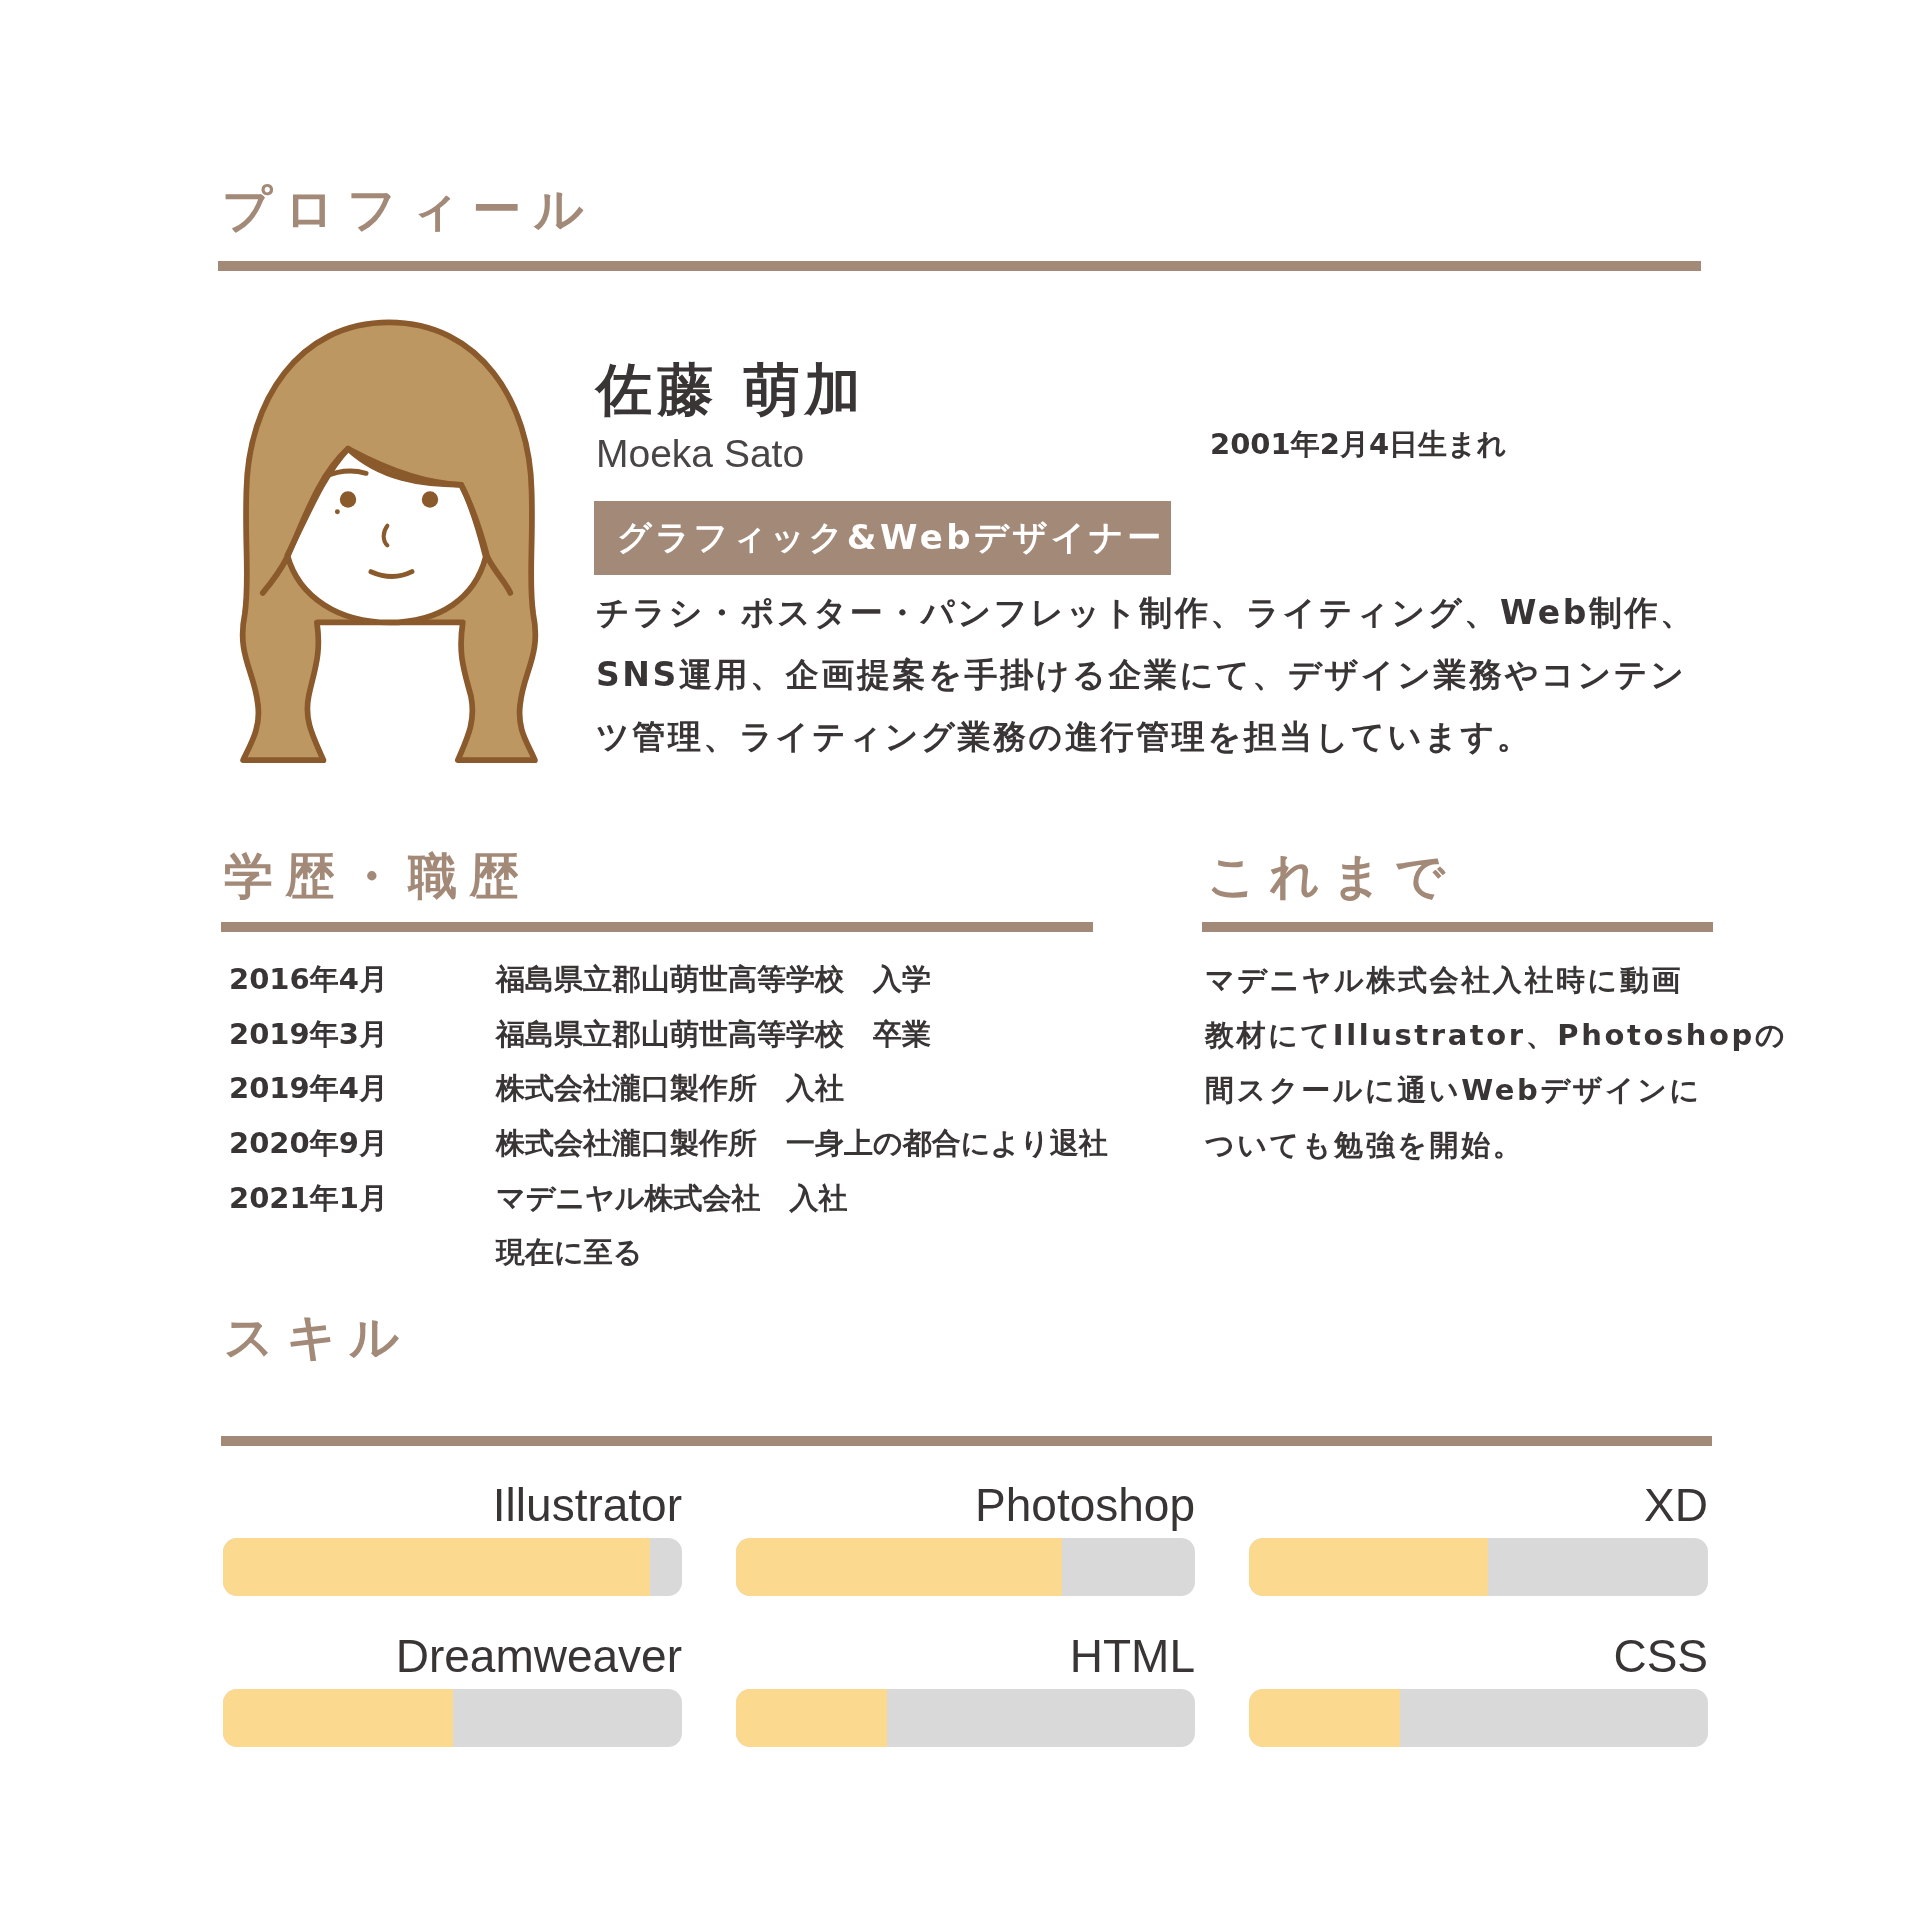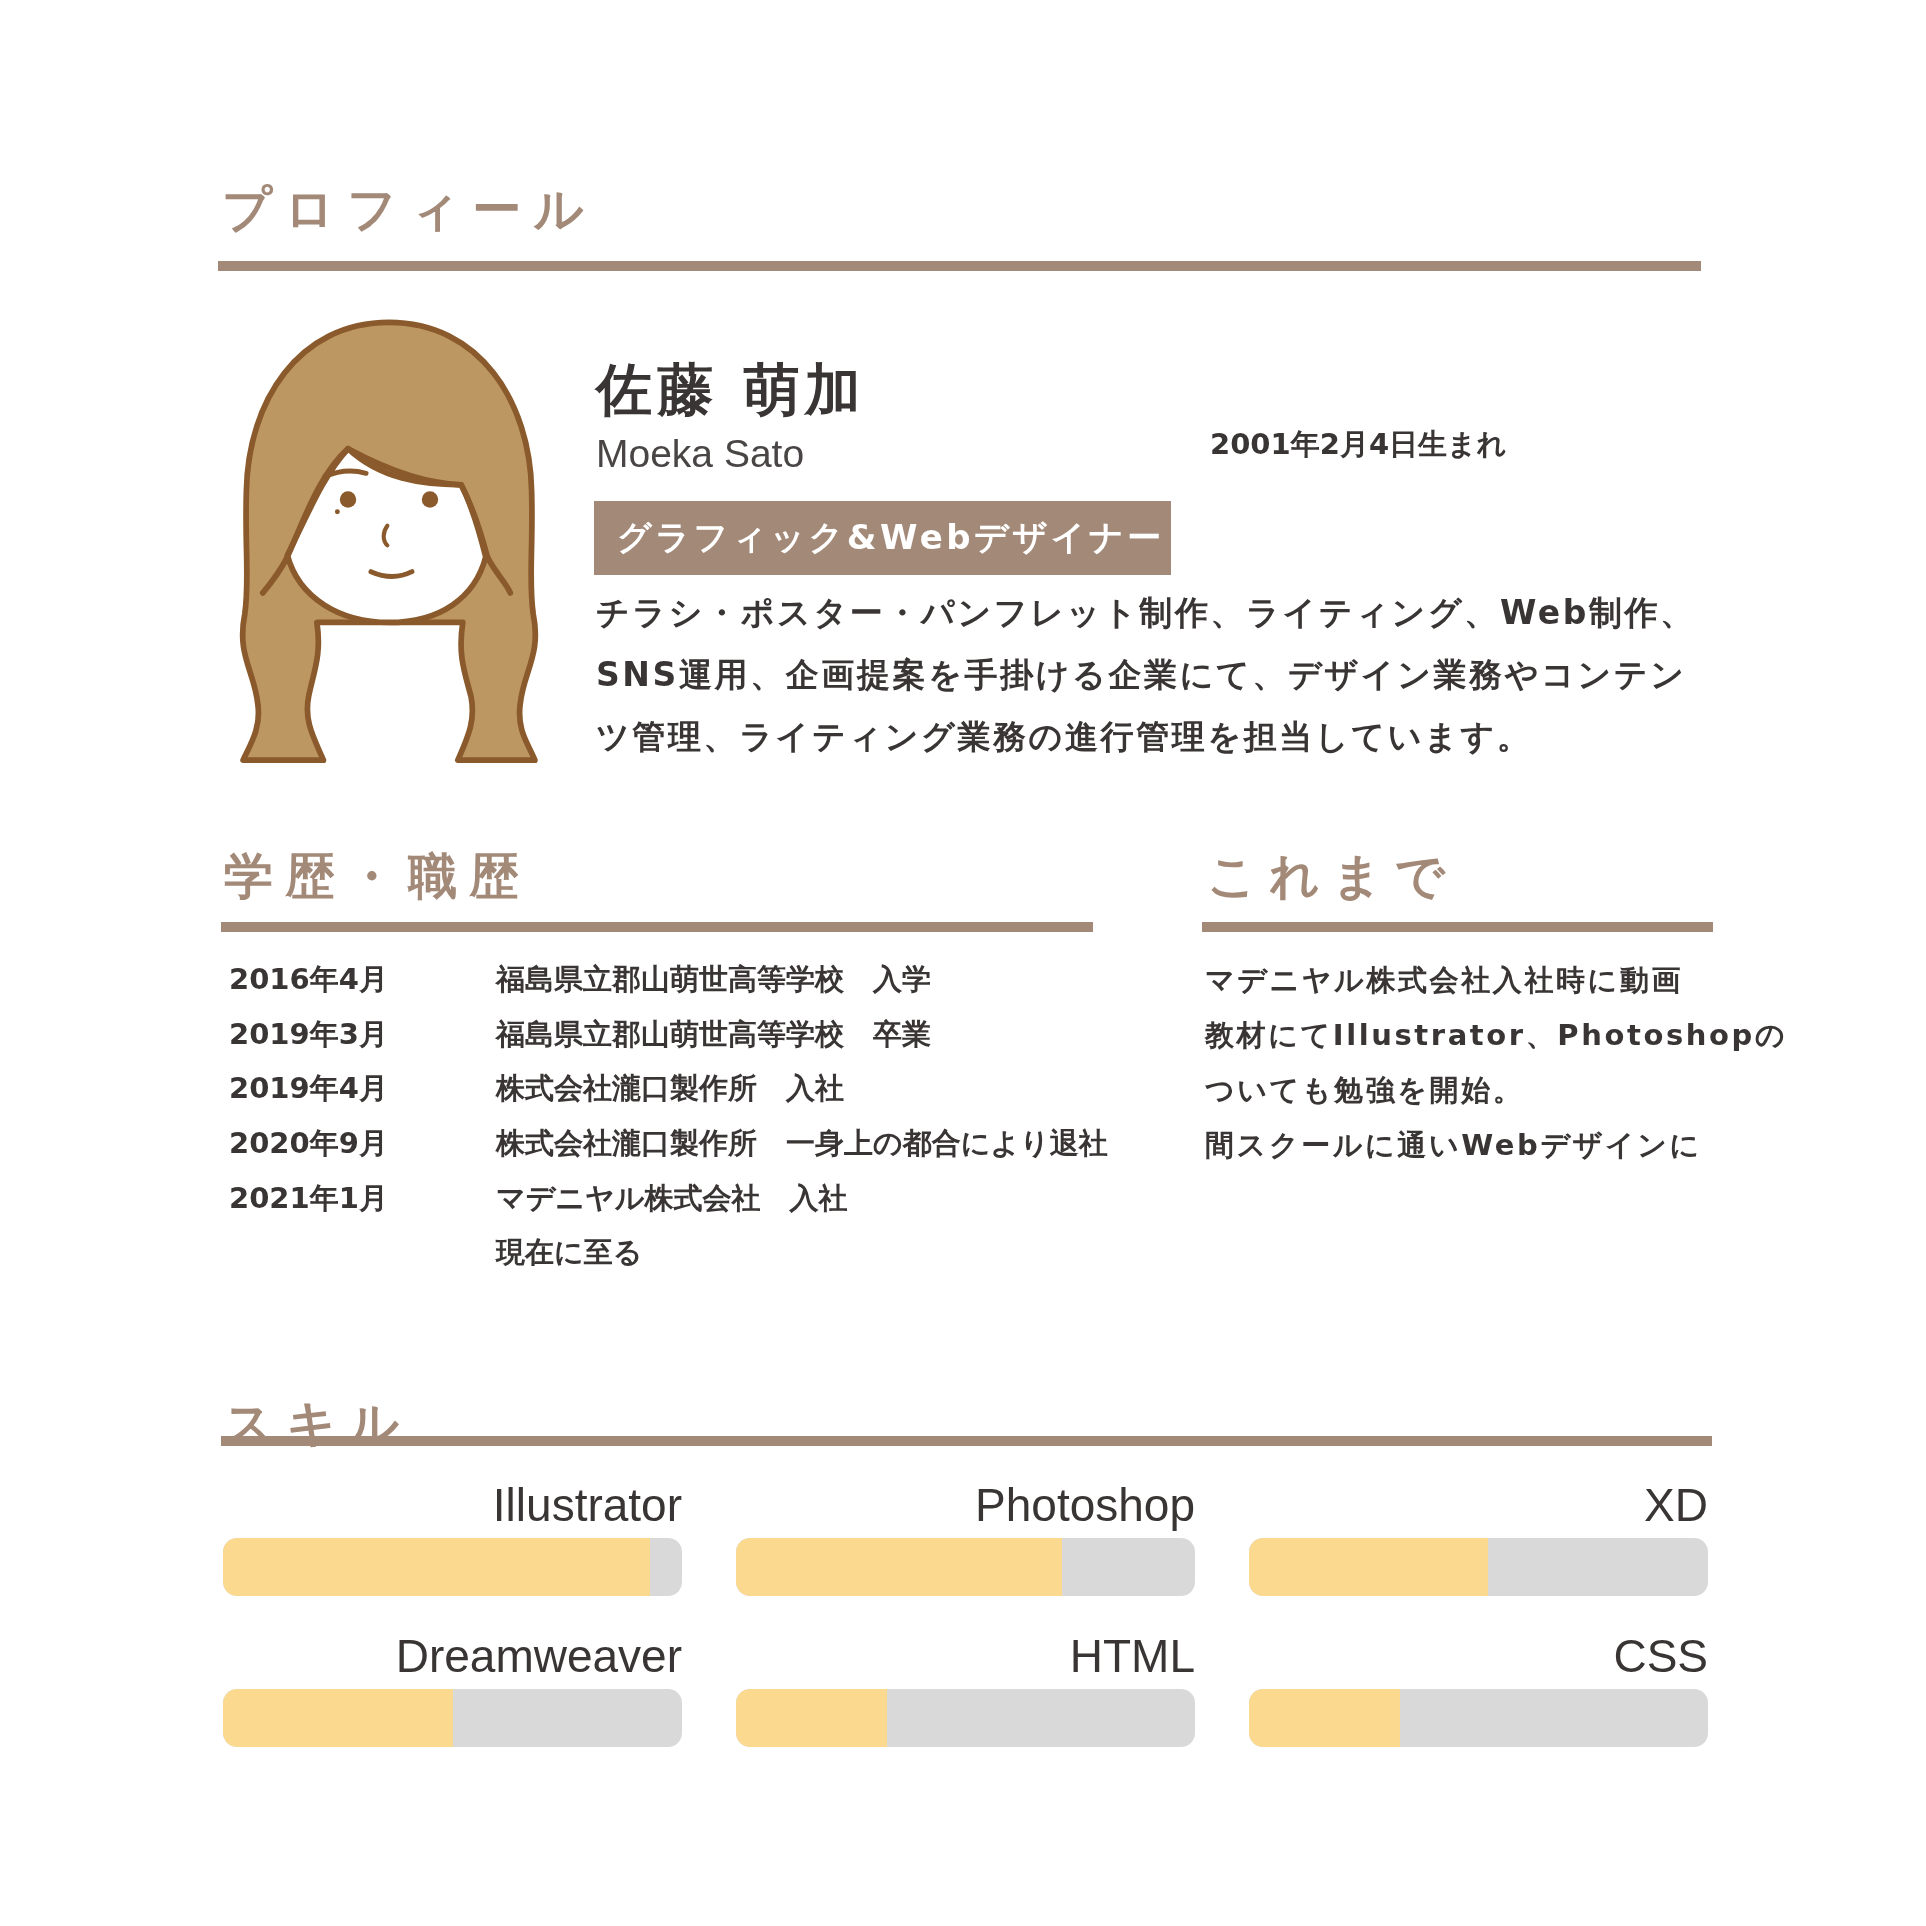"ついても勉強を開始。" span.line { order: before "間スクールに通いWebデザインに" -> after "間スクールに通いWebデザインに" }
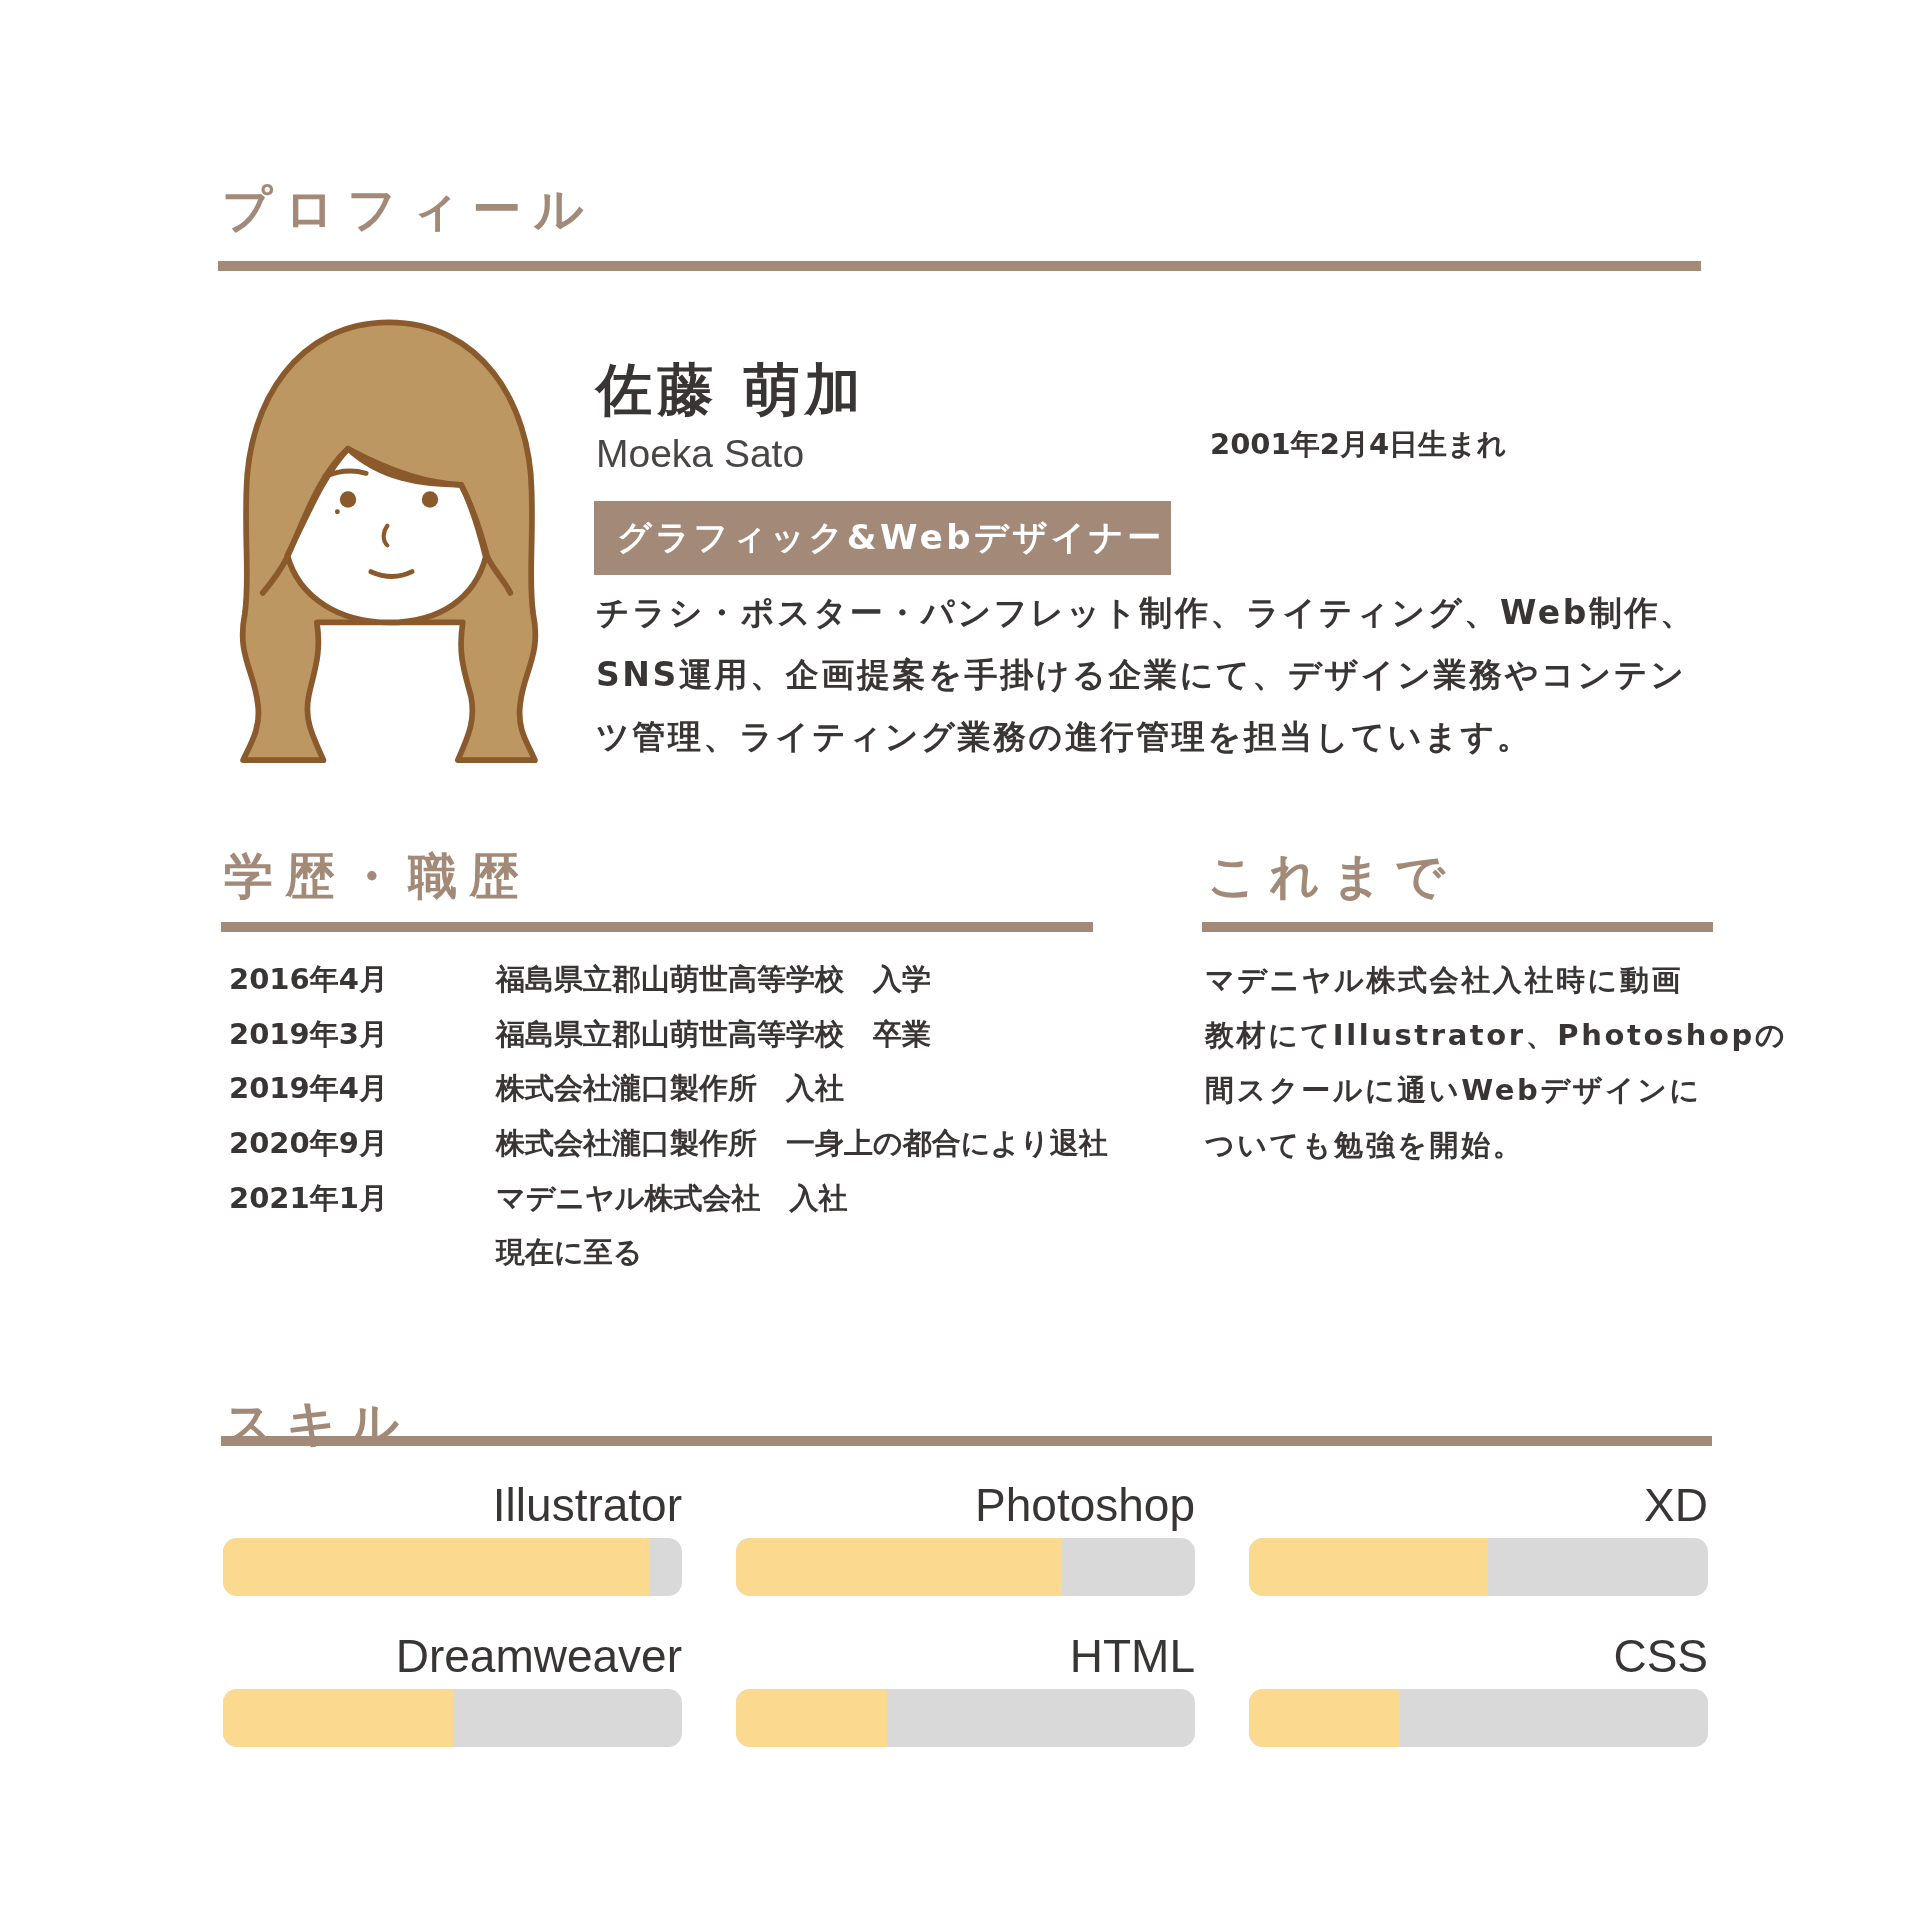"スキル" div.abs { top: 1399px -> 1313px }
